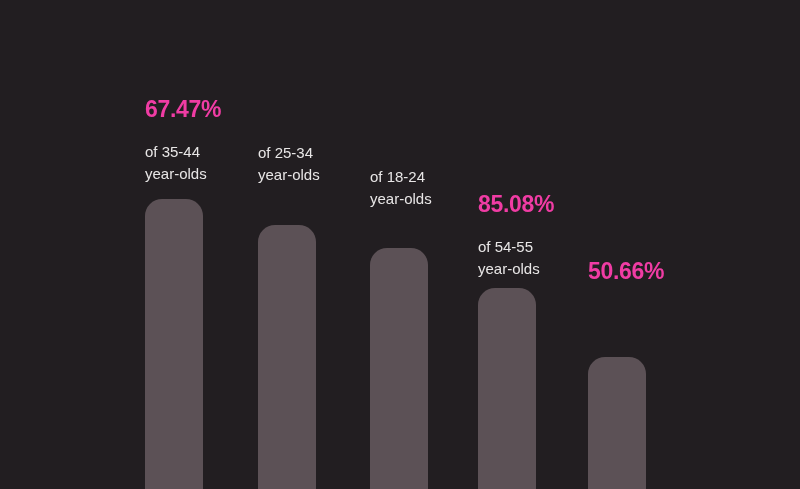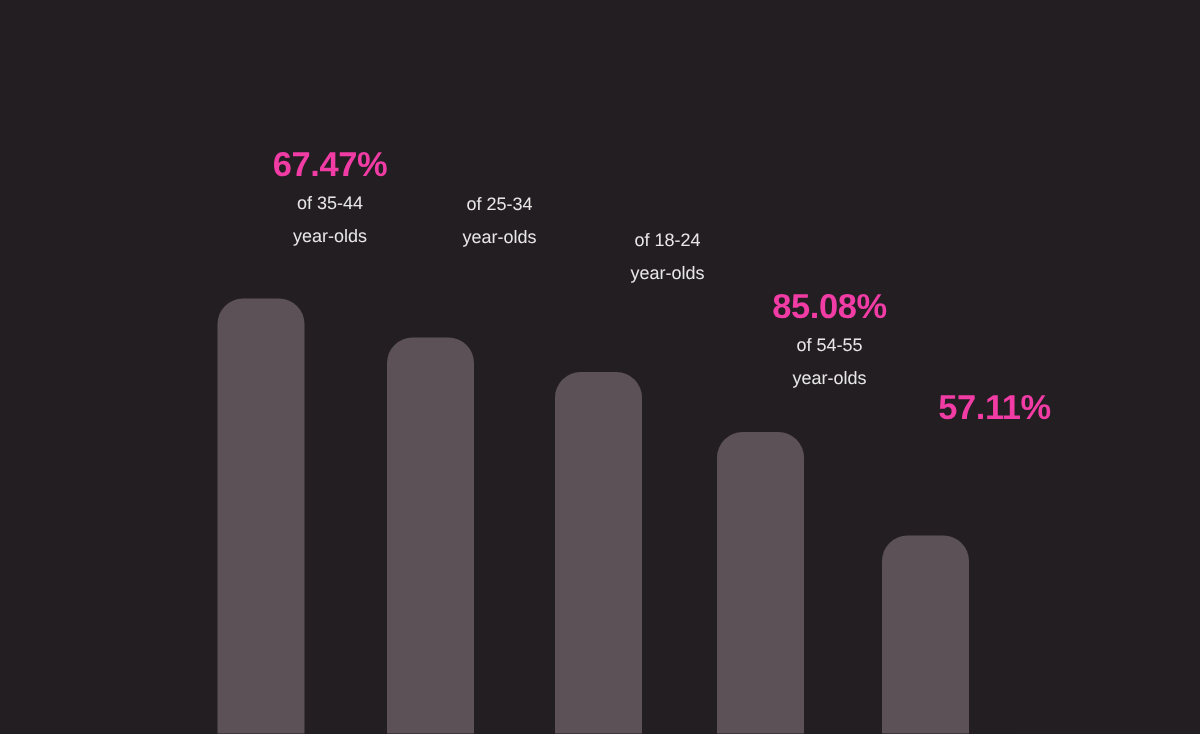"67.47%" .bar-annotation { text-align: center -> left }
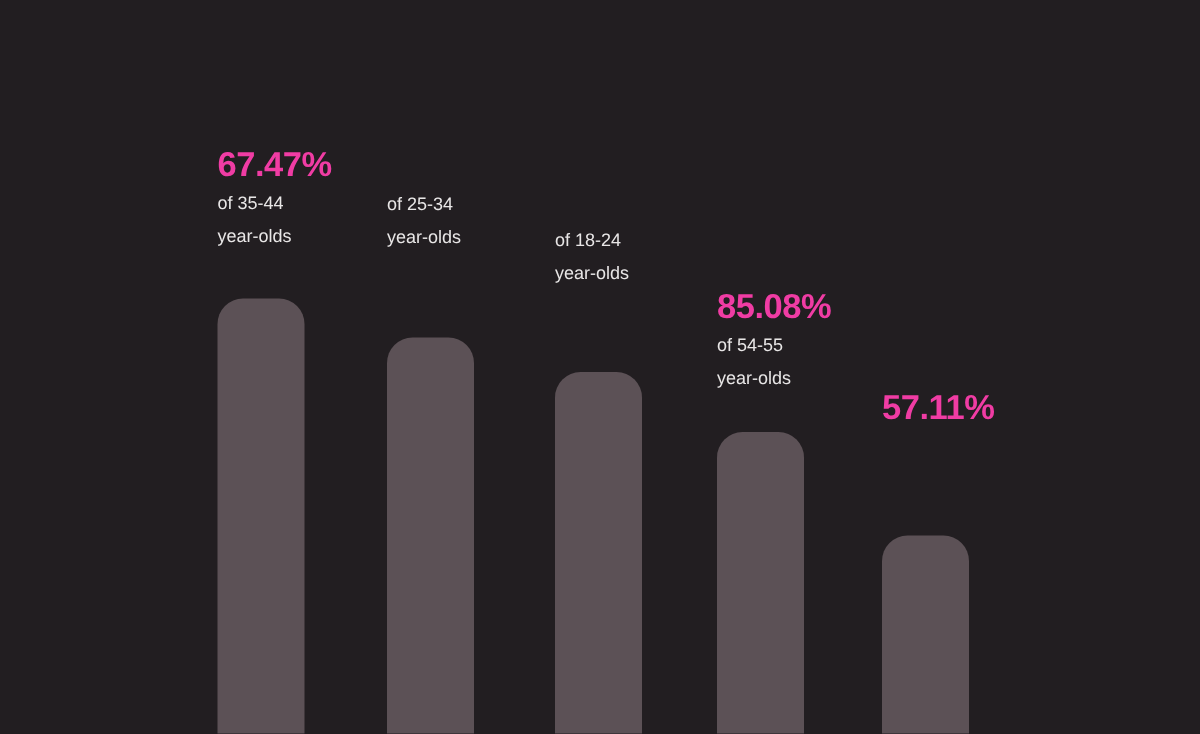"of 35-44" .bar-label { font-size: 12px -> 15px; margin-top: 2px -> 19px }
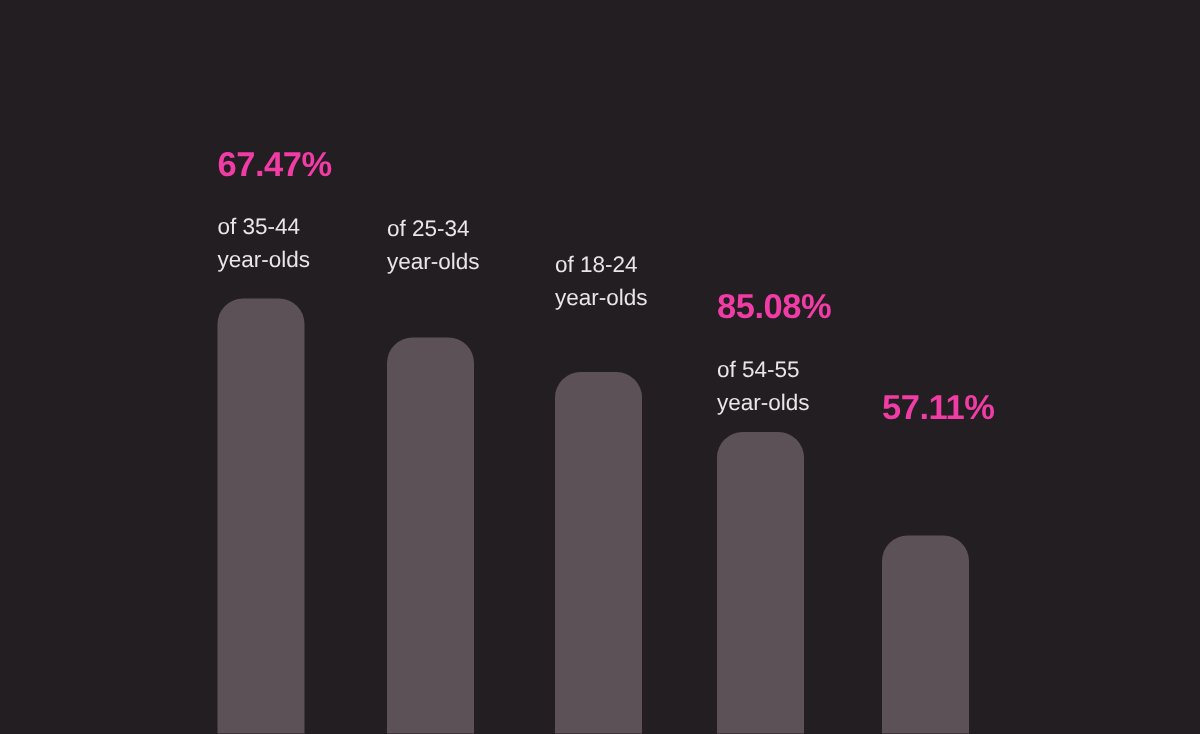"57.11%" span.bar-value { text: 57.11% -> 50.66% }
